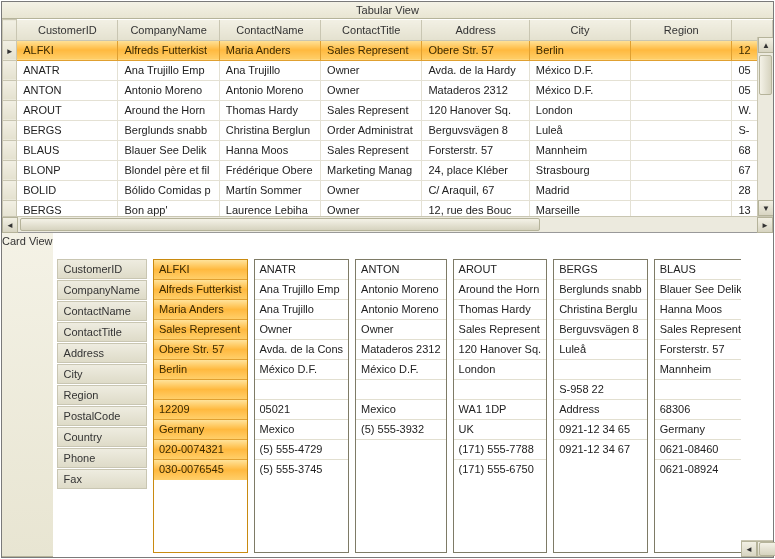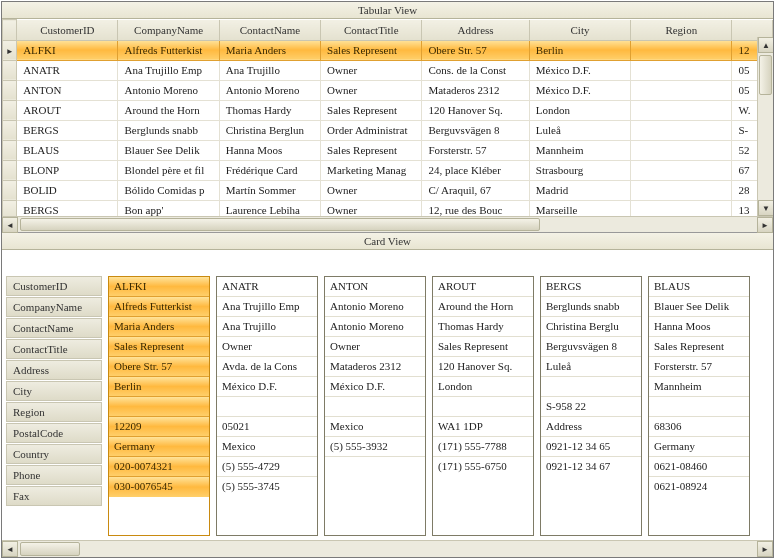"Tabular View" .outer { font-family: Liberation Serif, serif -> none }
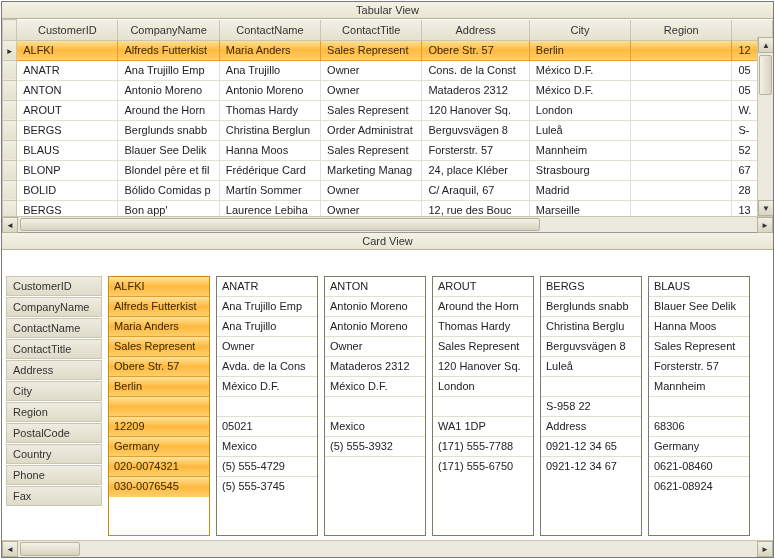"Cons. de la Const" td { text: Cons. de la Const -> Avda. de la Hardy }
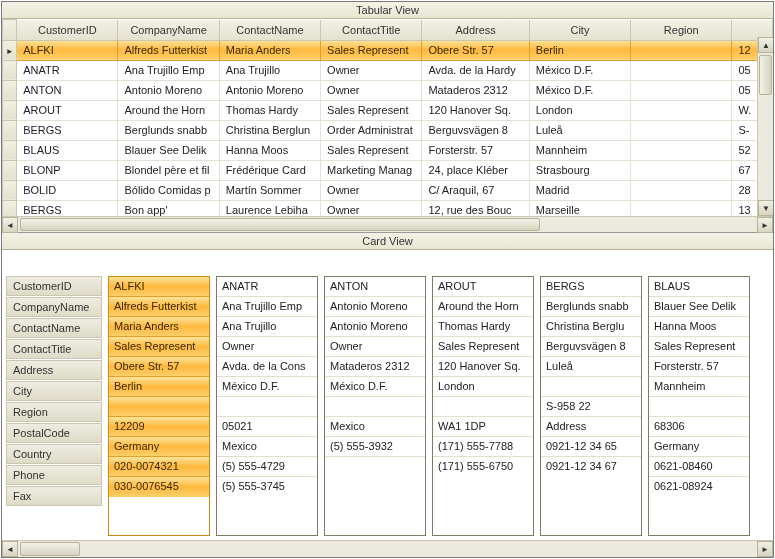"52" td { text: 52 -> 68 }
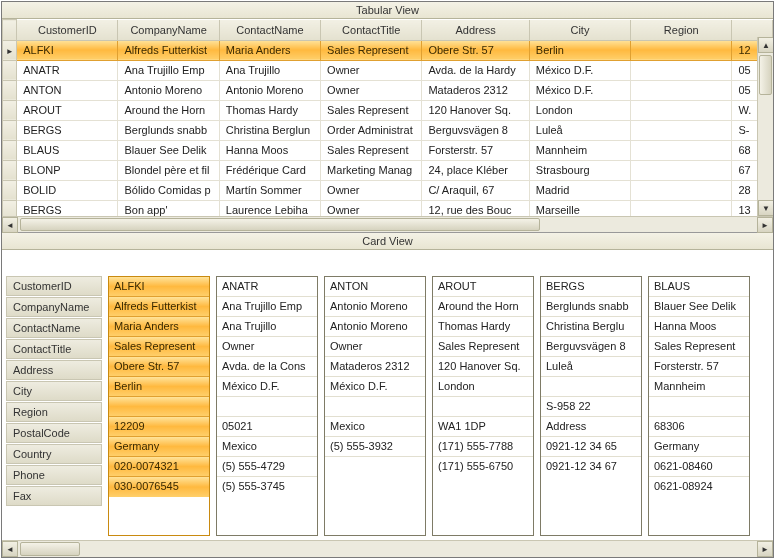"Frédérique Card" td { text: Card -> Obere }
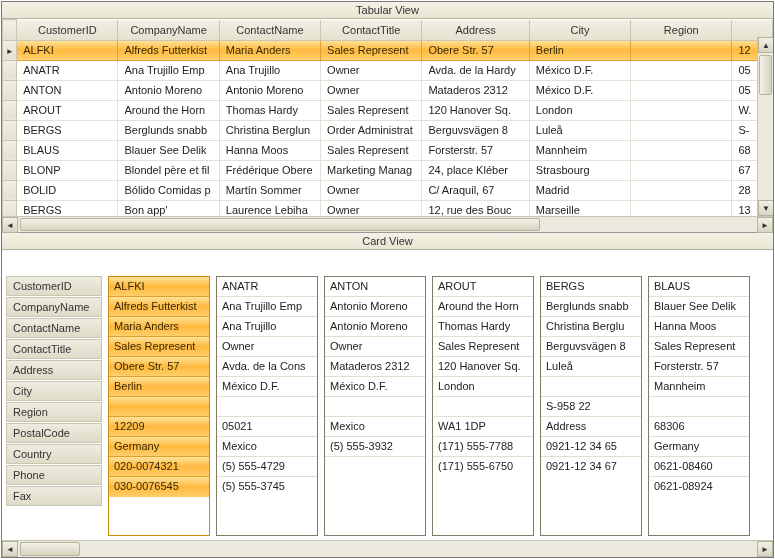"Card View" .card-outer { flex-direction: column -> row }
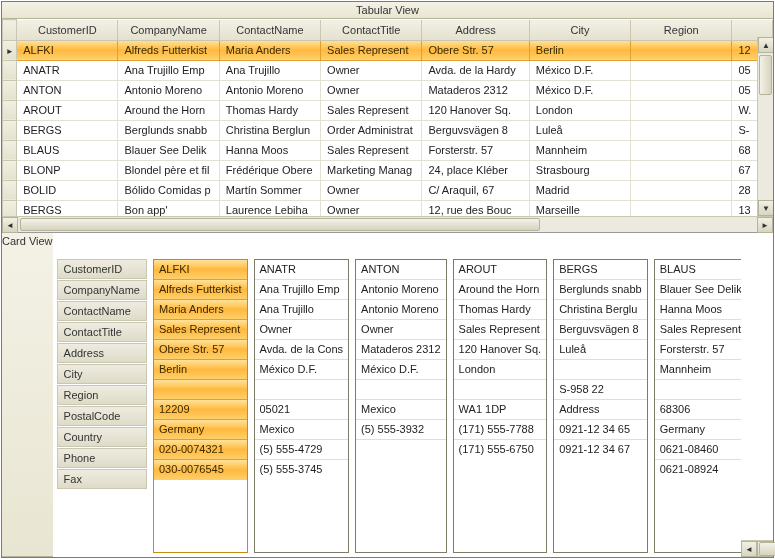"UK" div.cell { html: none -> <div>UK</div> }
